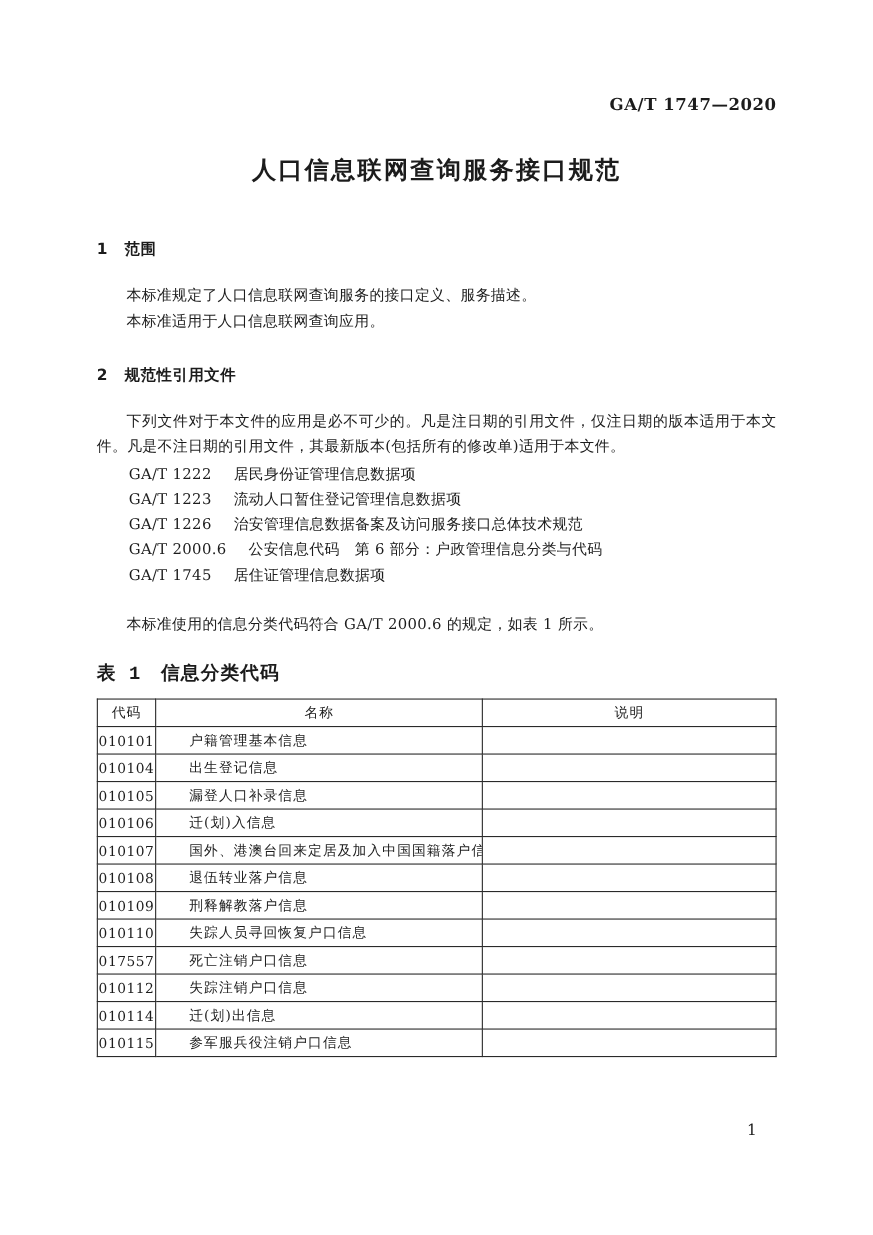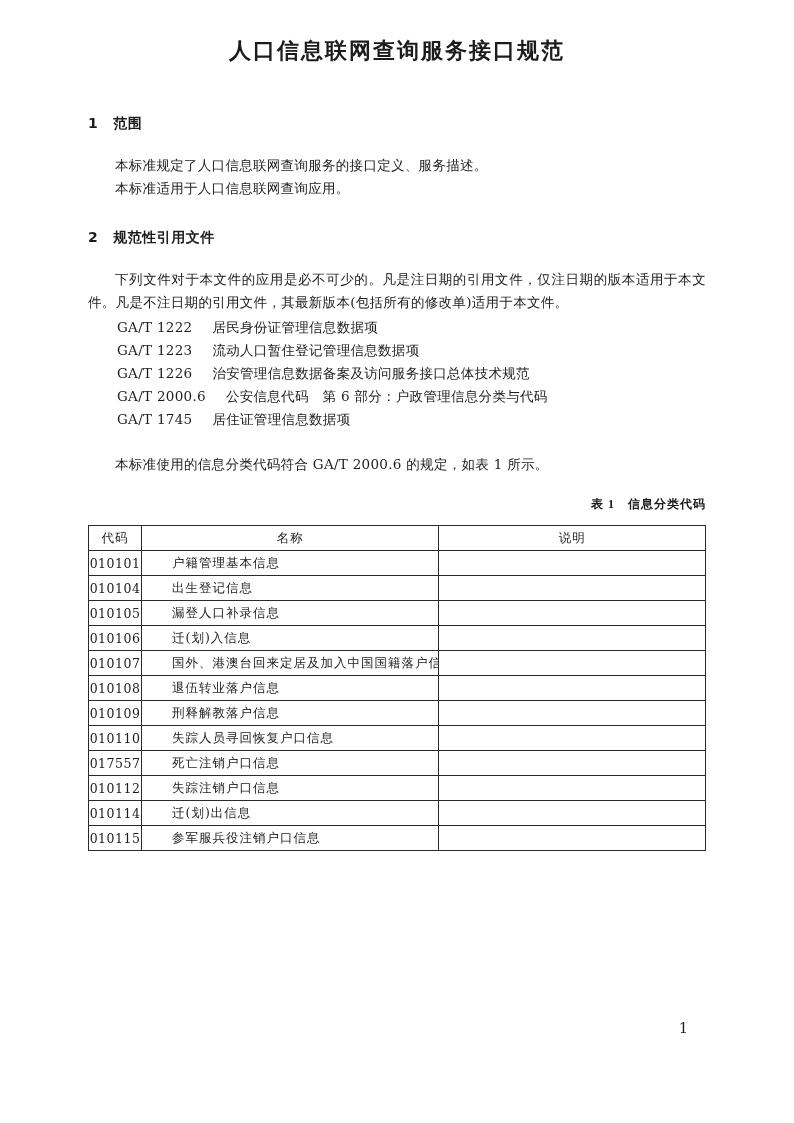"GA/T 1747—2020" div.docnum { html: none -> <div>GA/T 1747—2020</div> }
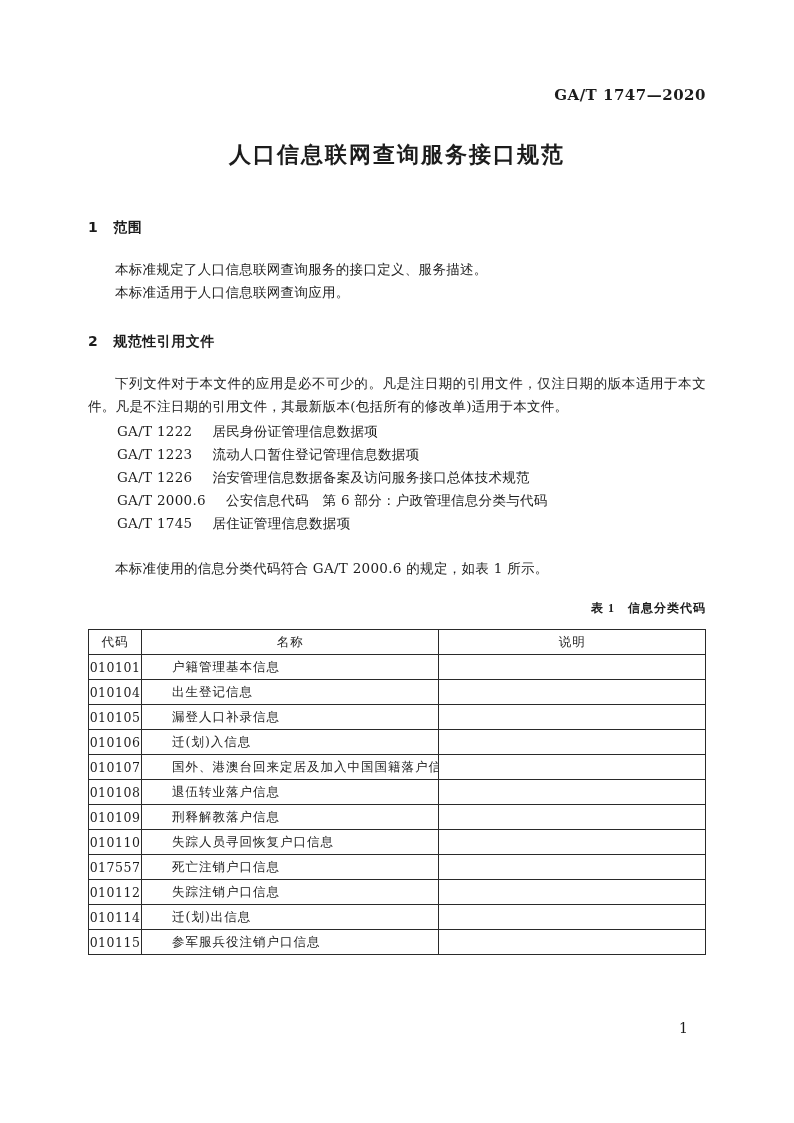"表 1 信息分类代码" .tbl-caption { font-family: Liberation Serif, serif -> Liberation Mono, monospace; font-size: 12px -> 17px; text-align: right -> left }
